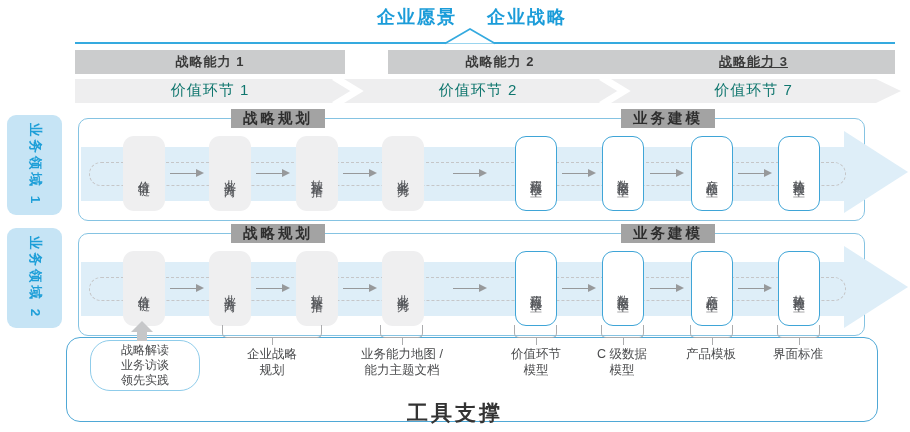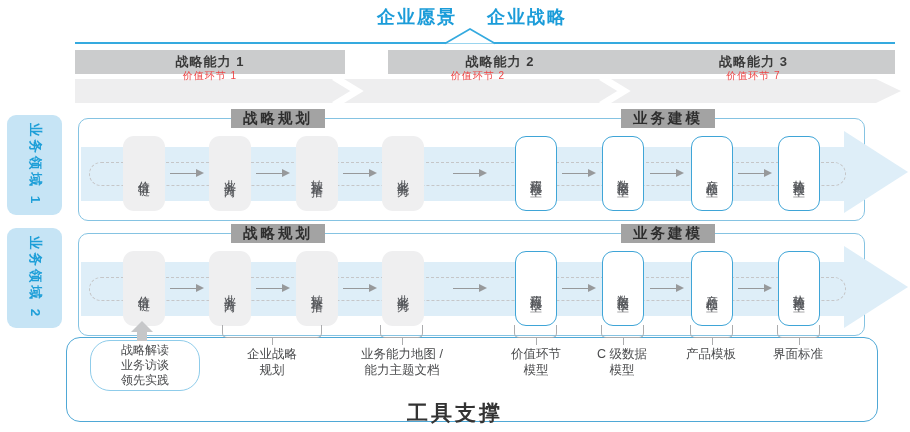"战略能力 3" div.cap-bar { text-decoration: none -> underline }
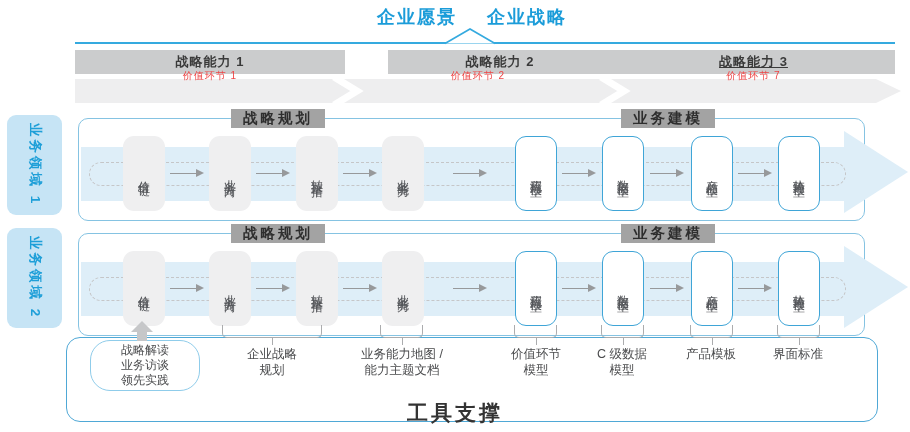"价值环节 1" .vc-label { color: #ef4444 -> #0f766e; font-size: 10px -> 15px; top: 64px -> 78px }
